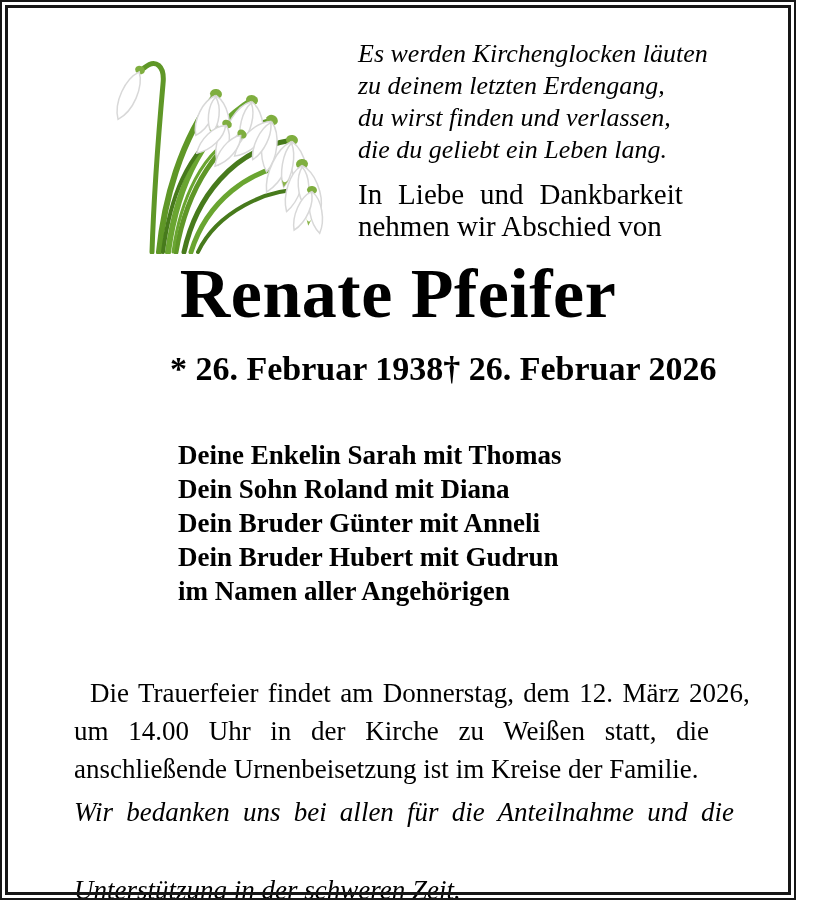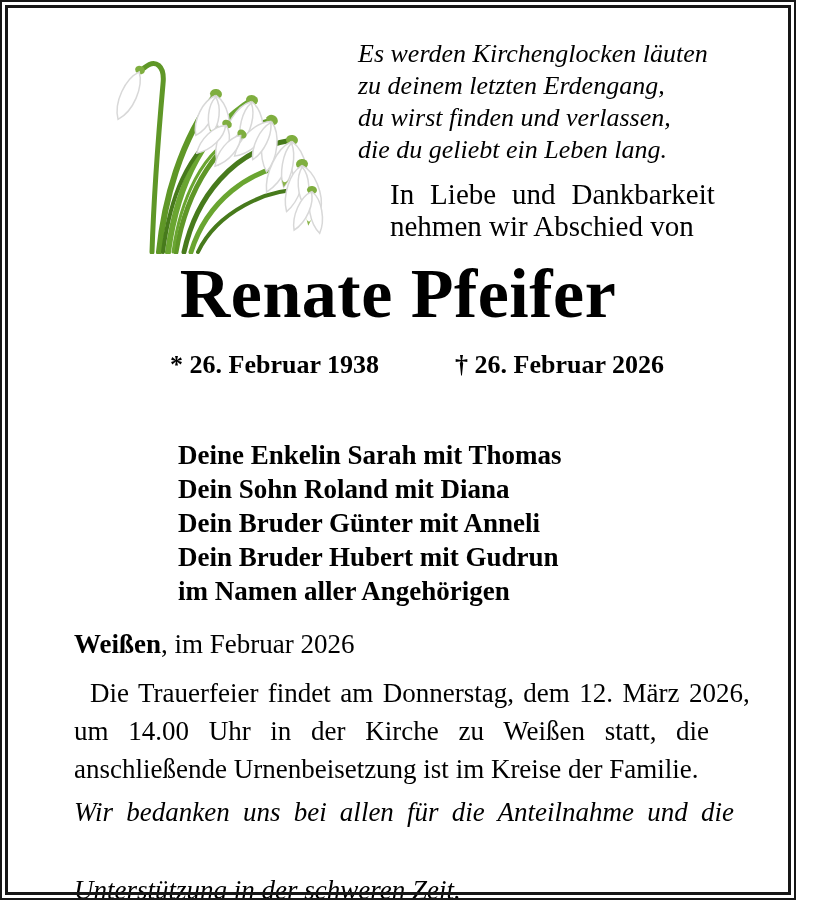"In Liebe und Dankbarkeit" .intro { margin-left: 32px -> none }
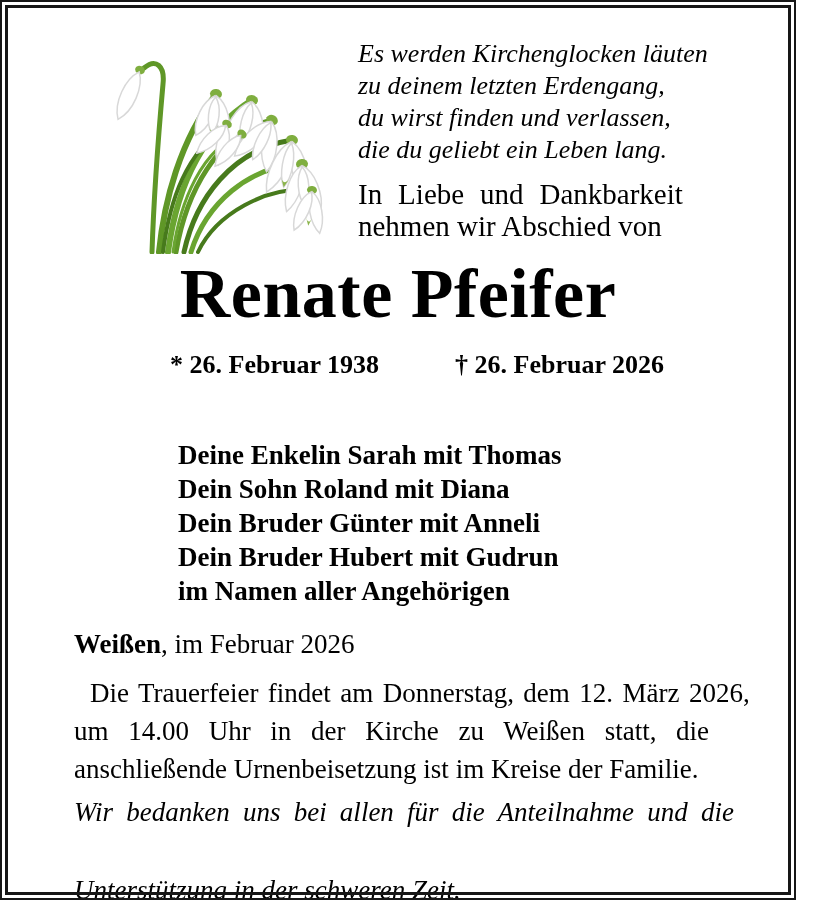"* 26. Februar 1938" .dates { font-size: 26px -> 34px }
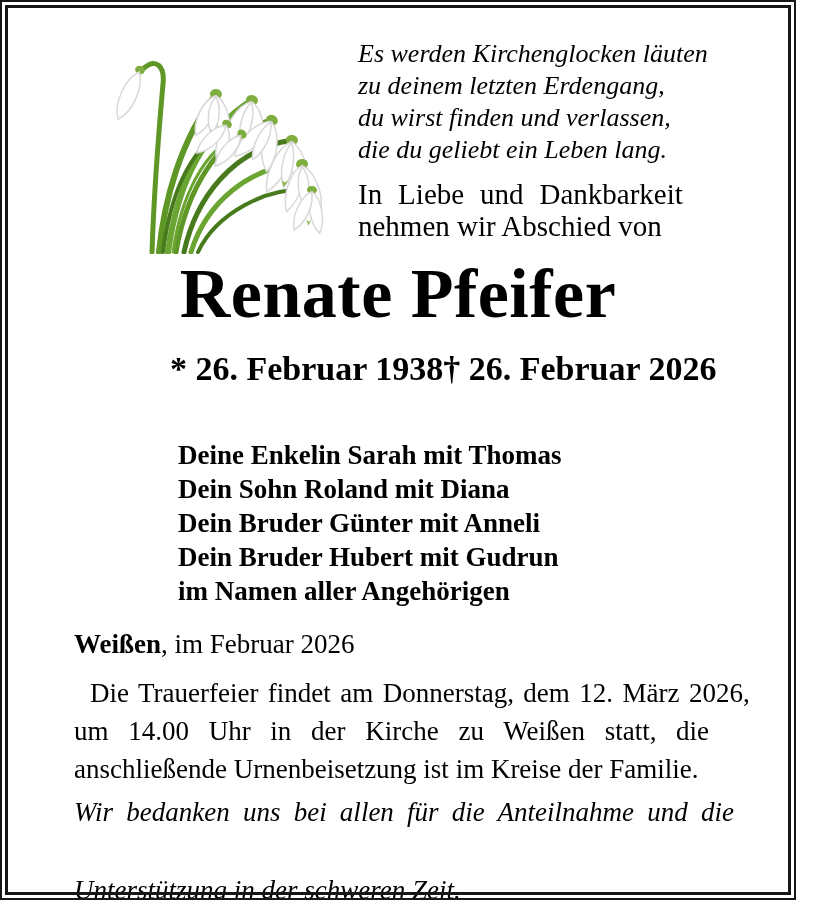"Weißen, im Februar 2026" div.placeline { html: <div> <span>Weißen</span><span>, im Februar 2026</span> </div> -> none }
